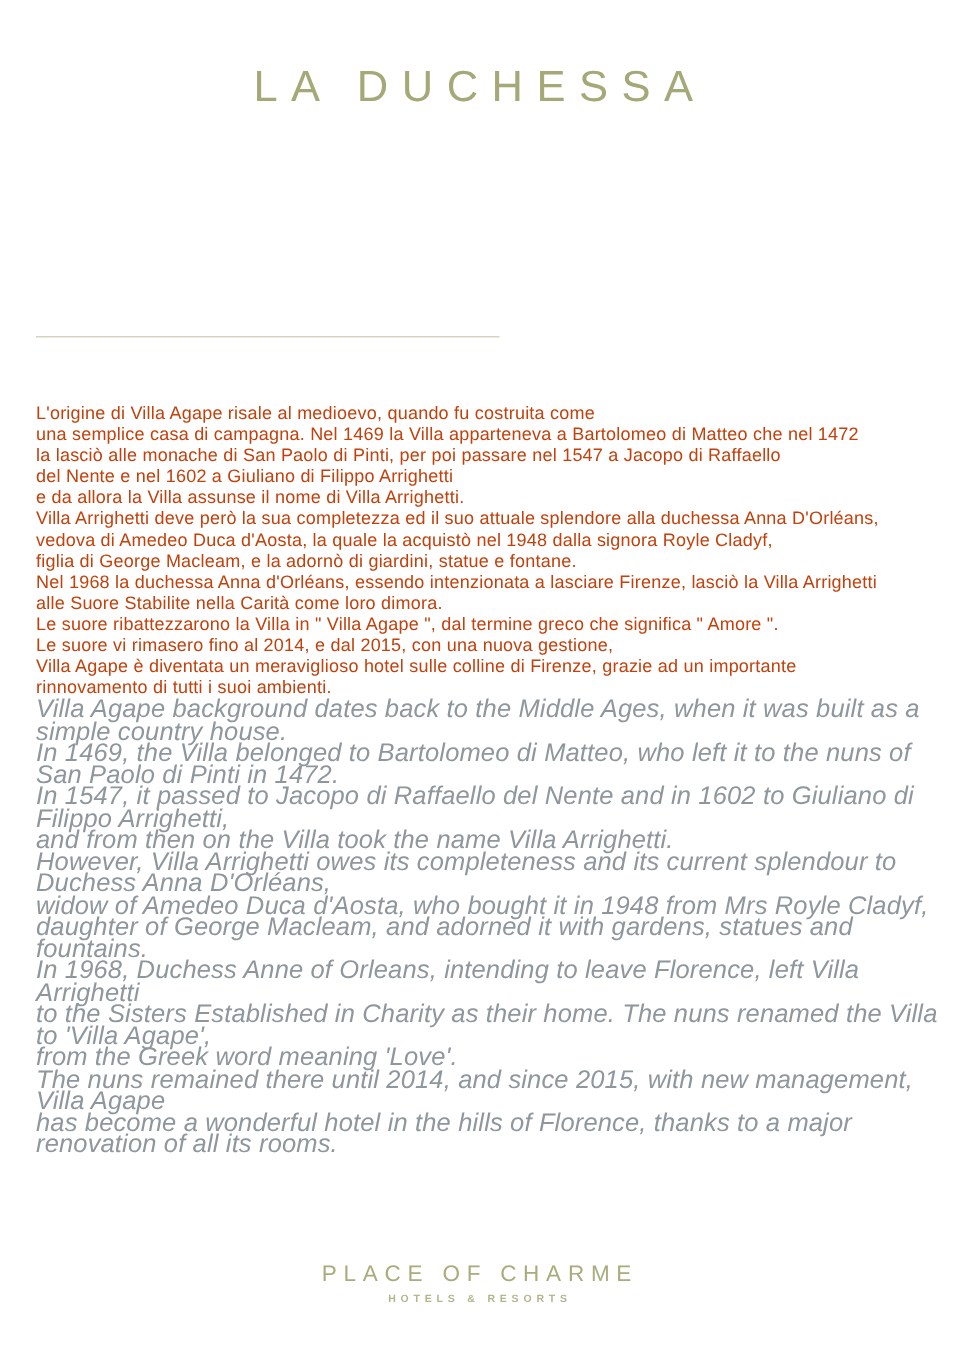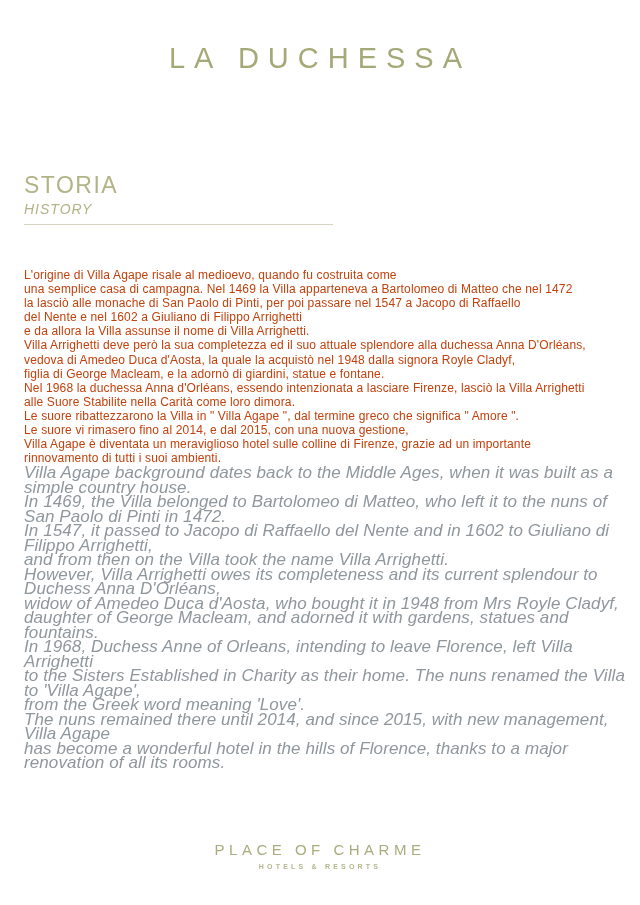"STORIA" div.section-header { html: <div> <div>STORIA</div> <div>HISTORY</div> </div> -> none }
